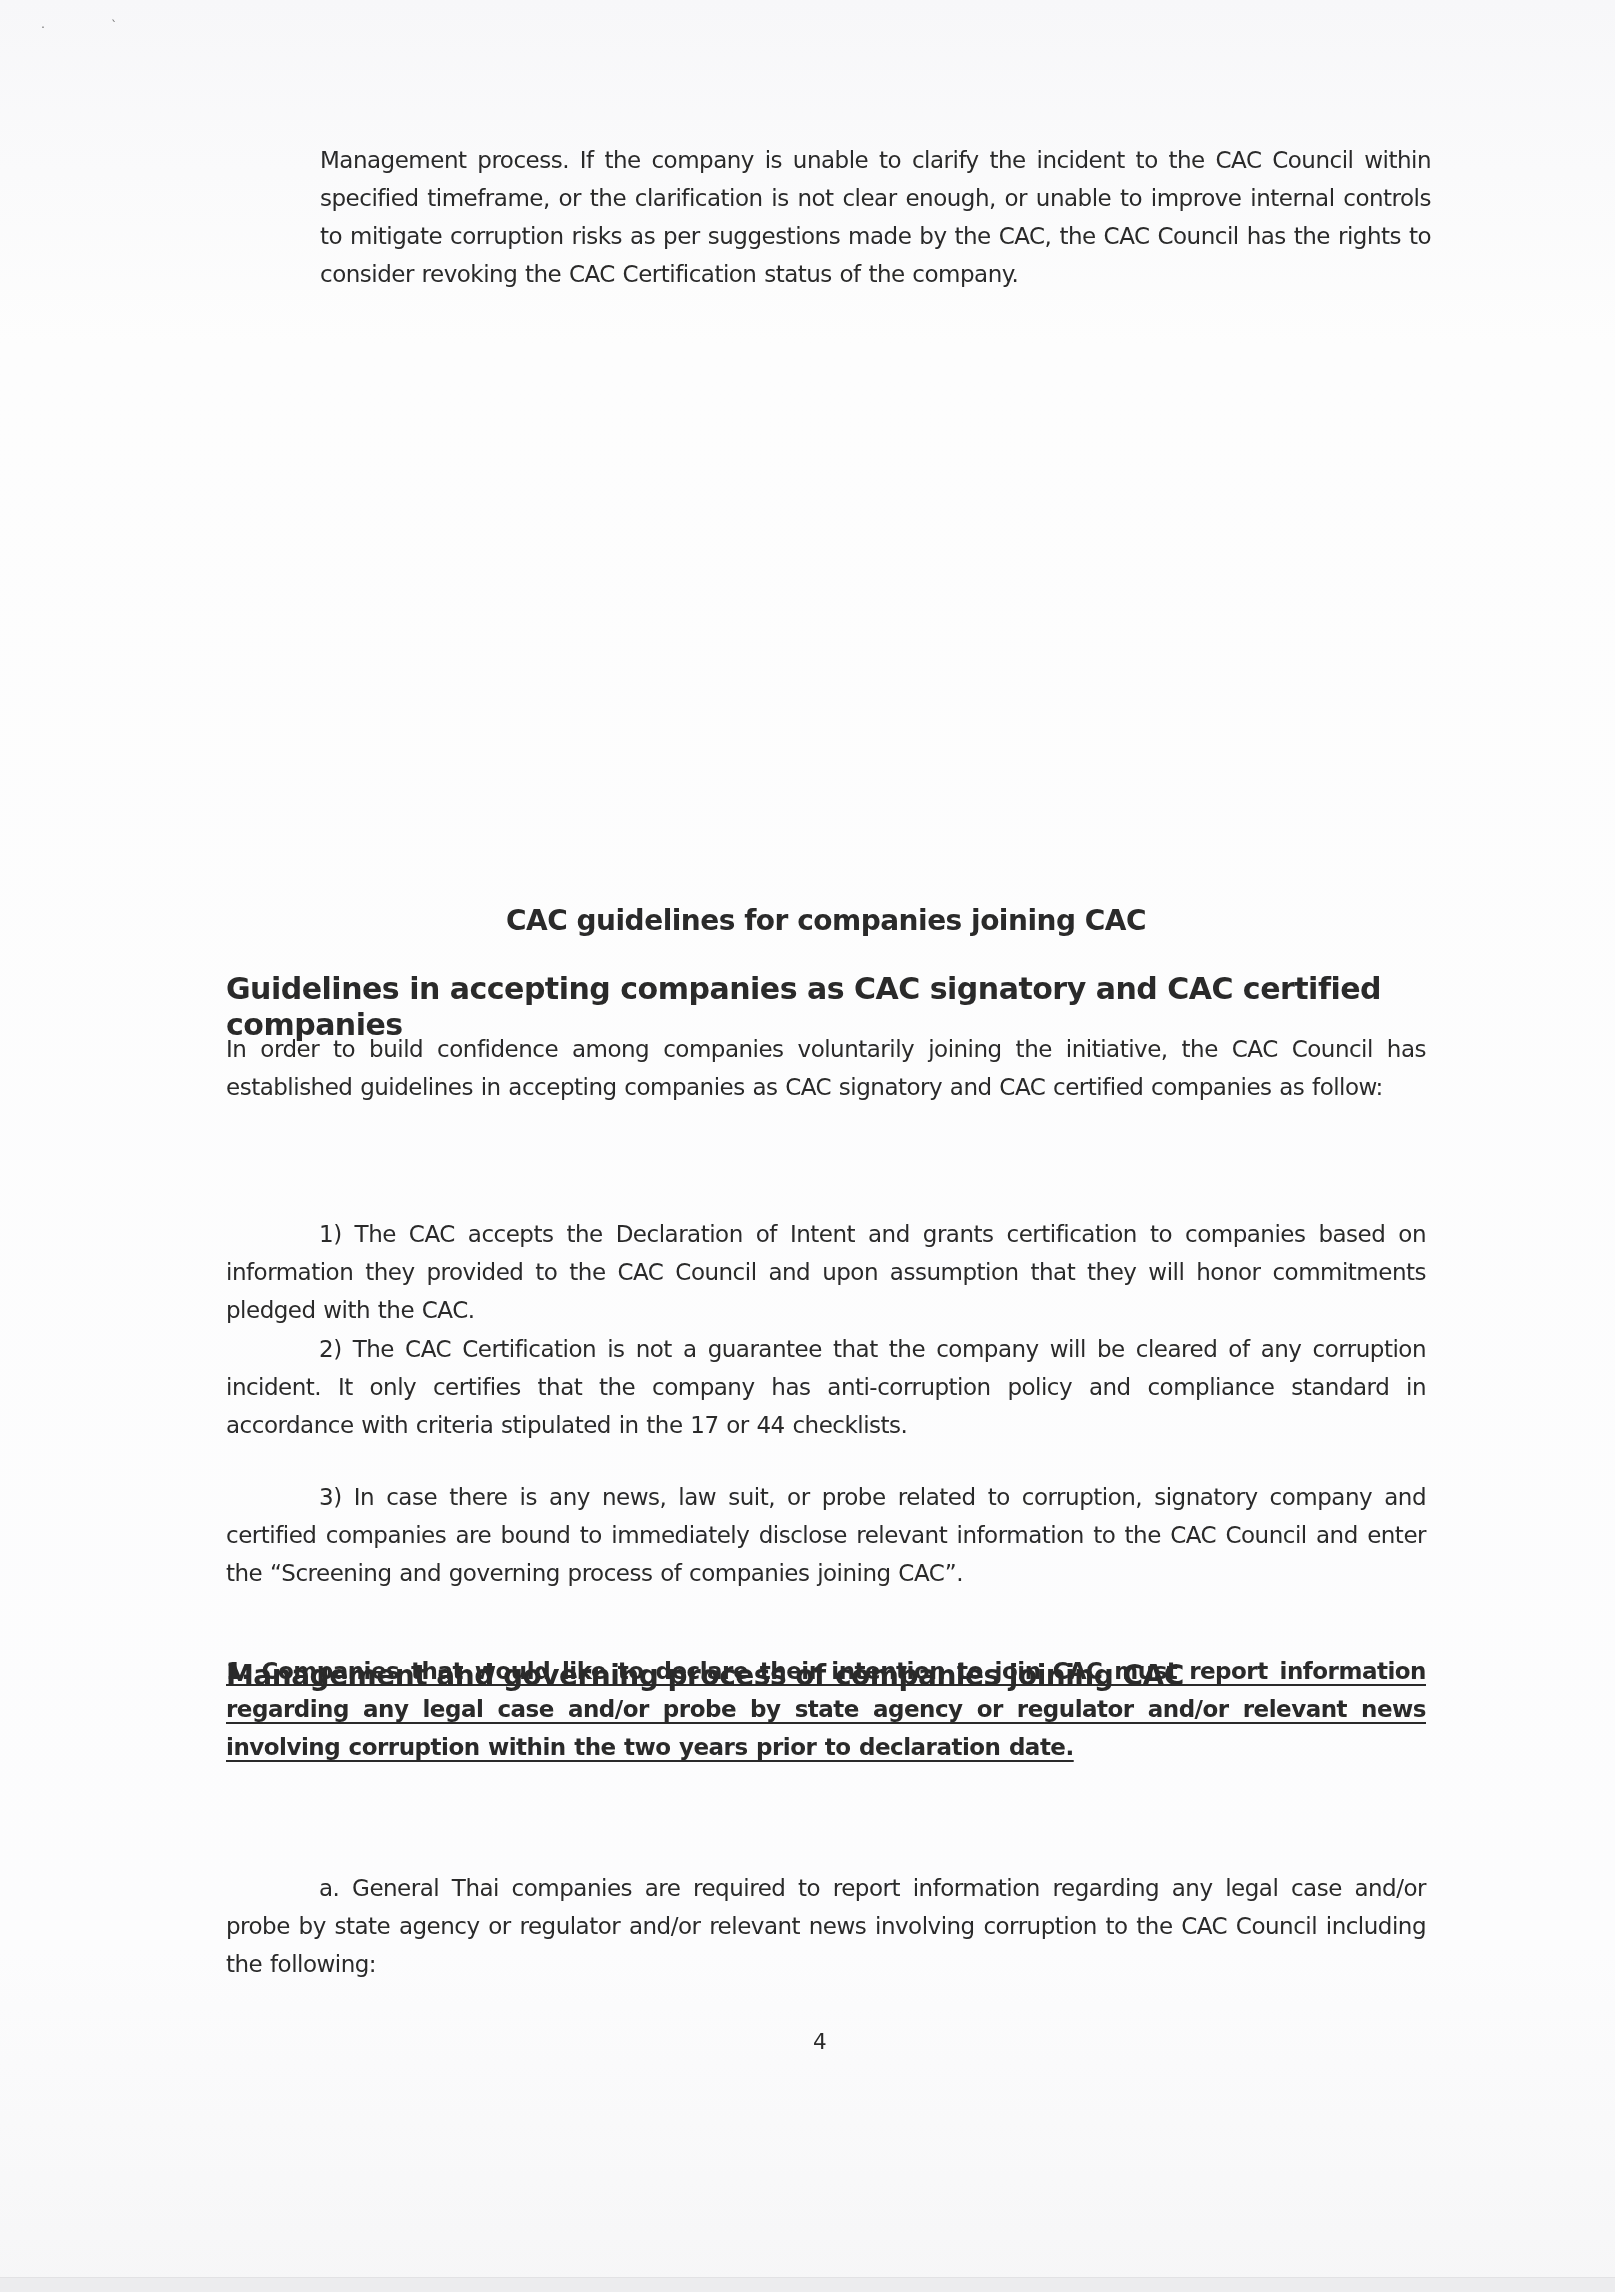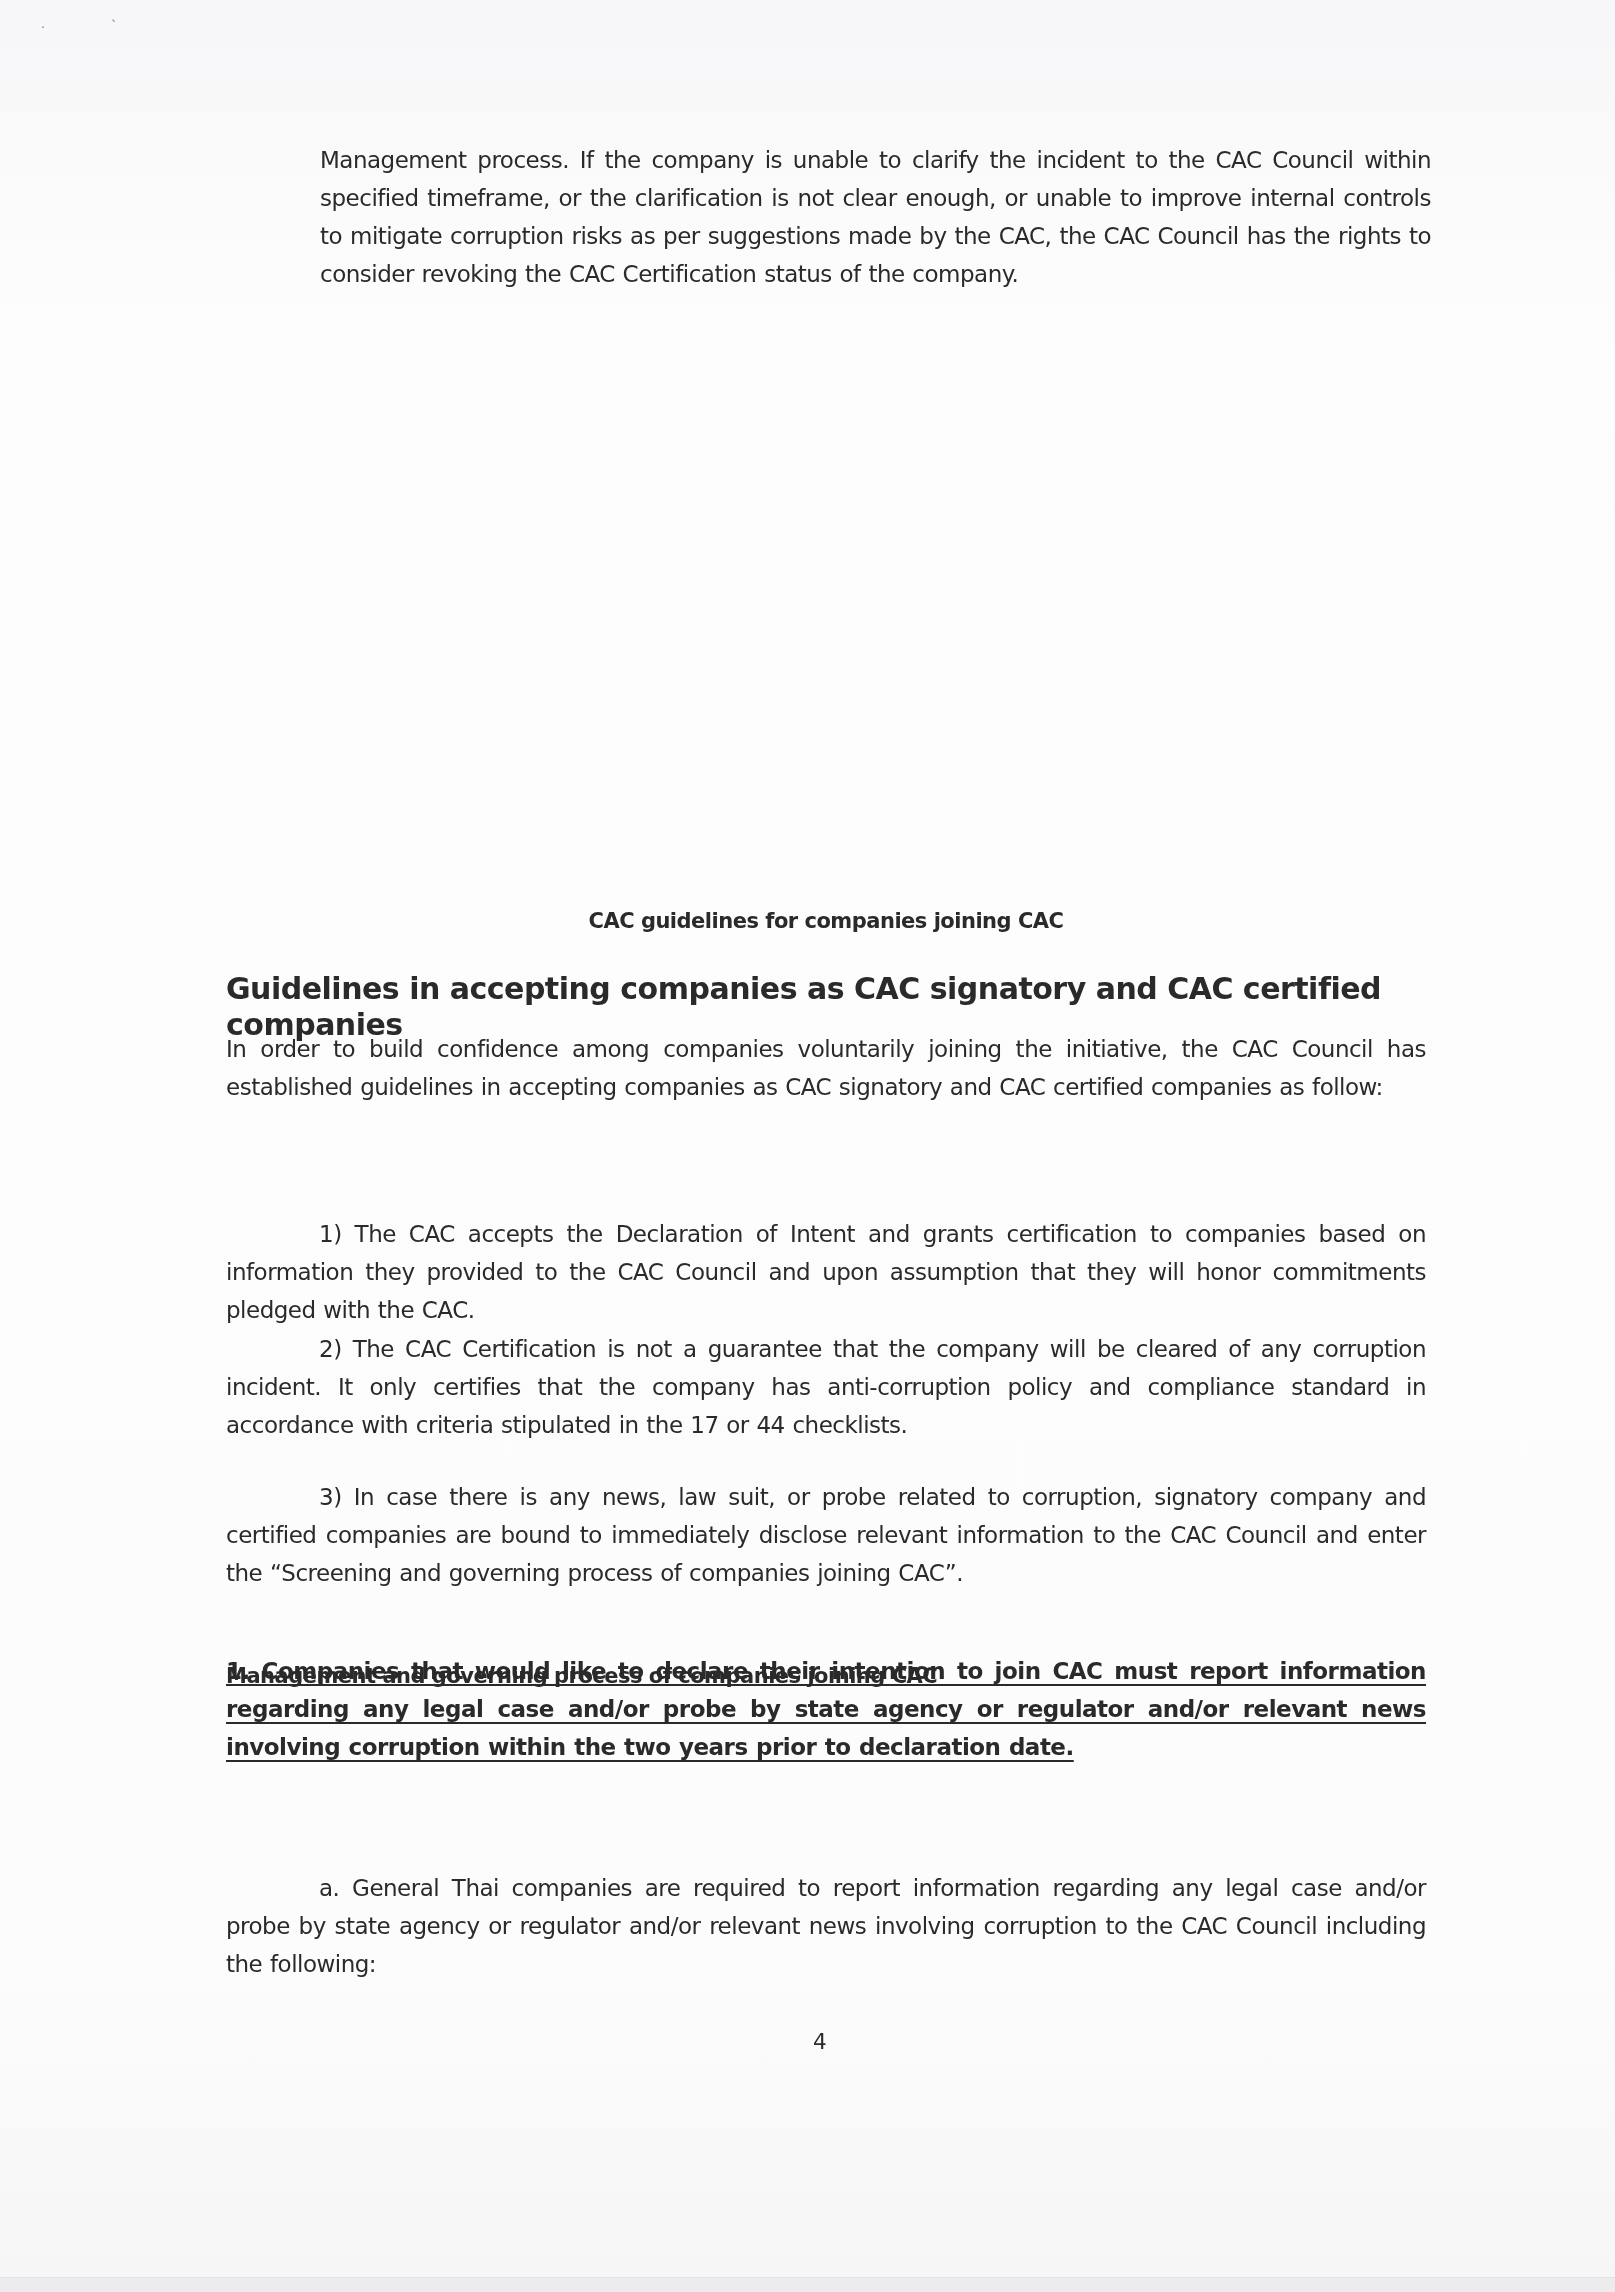"CAC guidelines for companies joining" .heading { font-size: 21px -> 28px }
